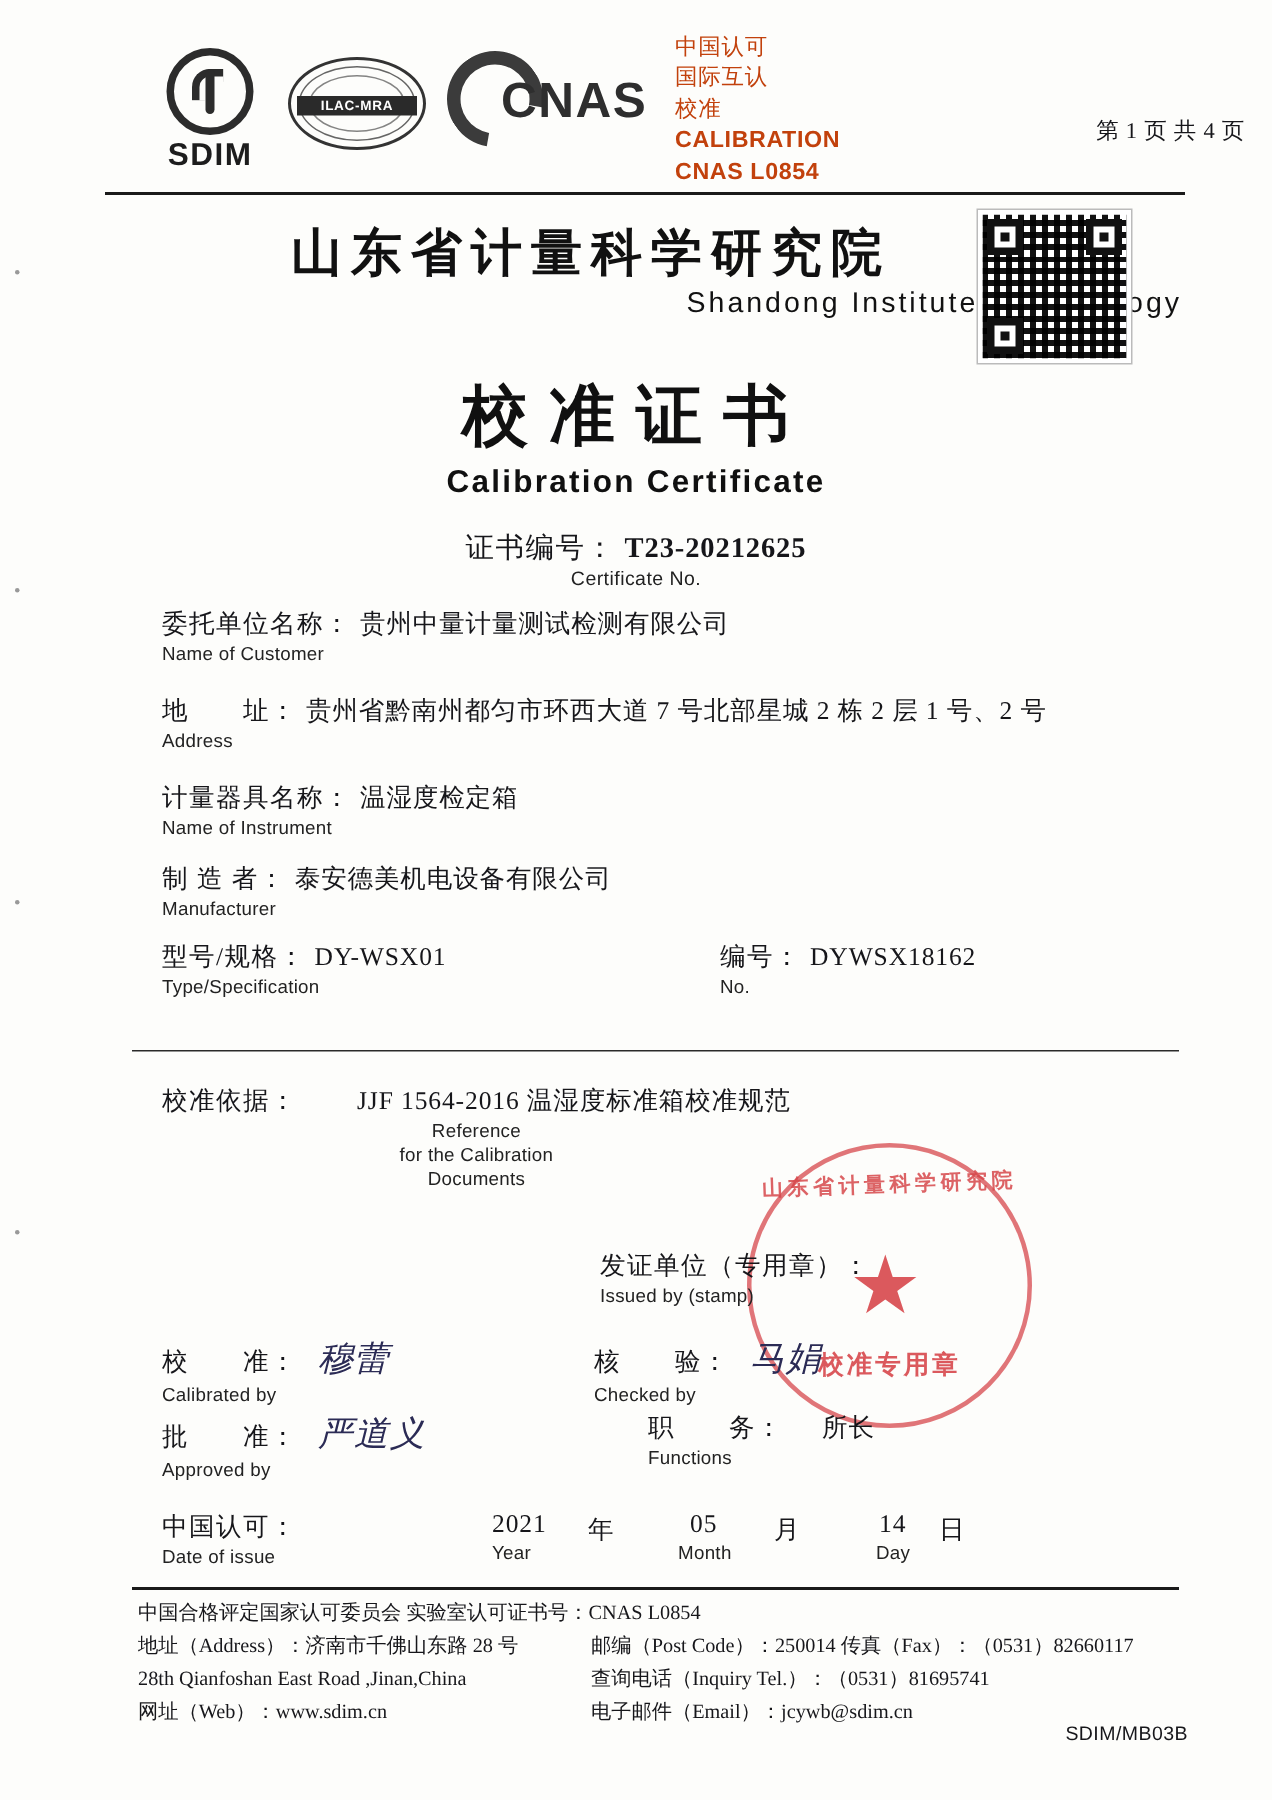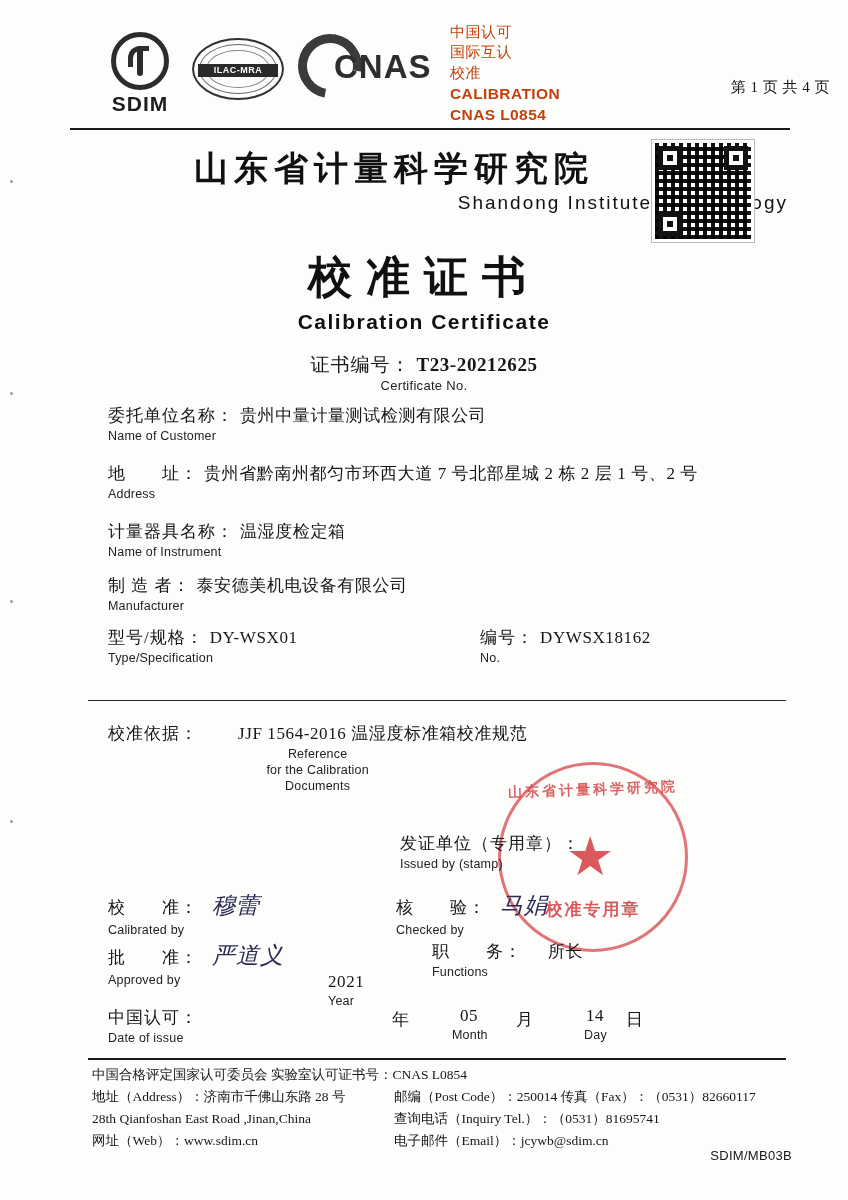"2021" div.field { top: 972px -> 1006px }
